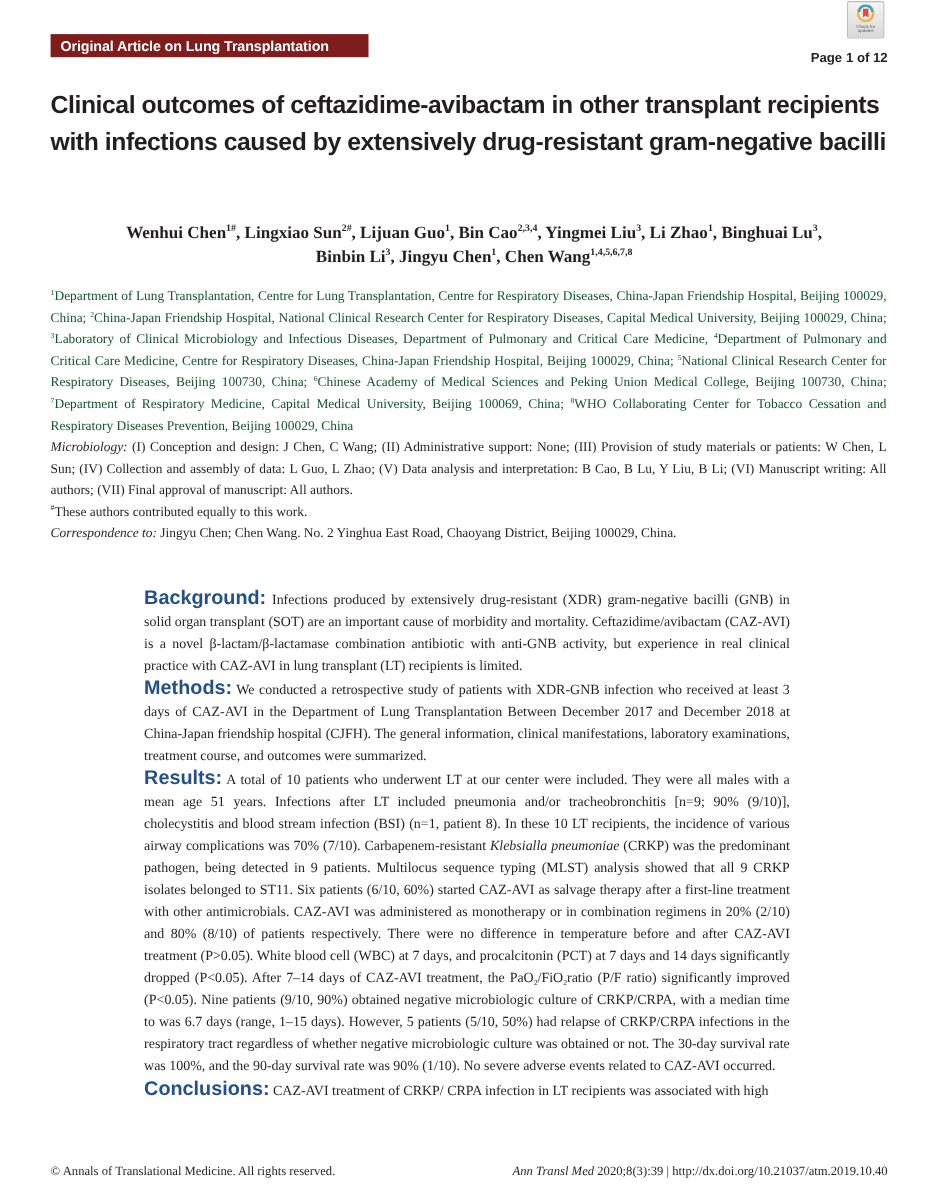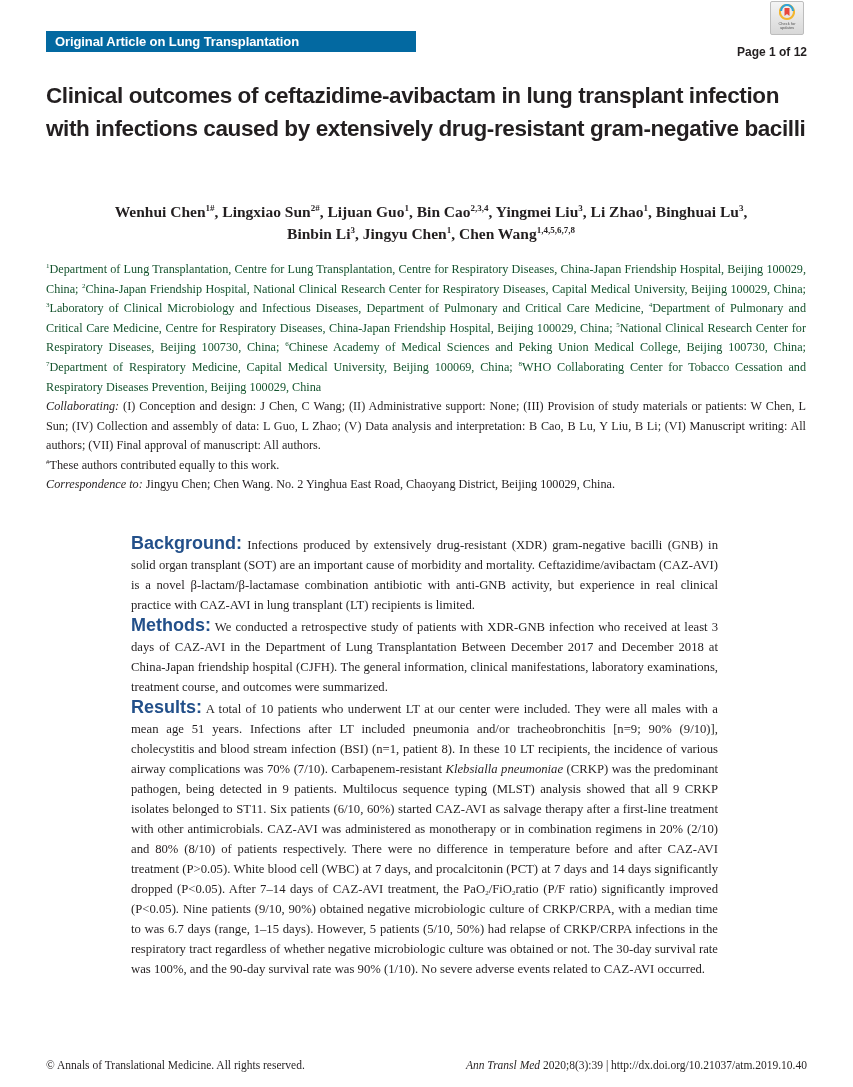"Original Article on Lung Transplantation" .banner { background: #0369a1 -> #7f1d1d; width: 370px -> 289px }
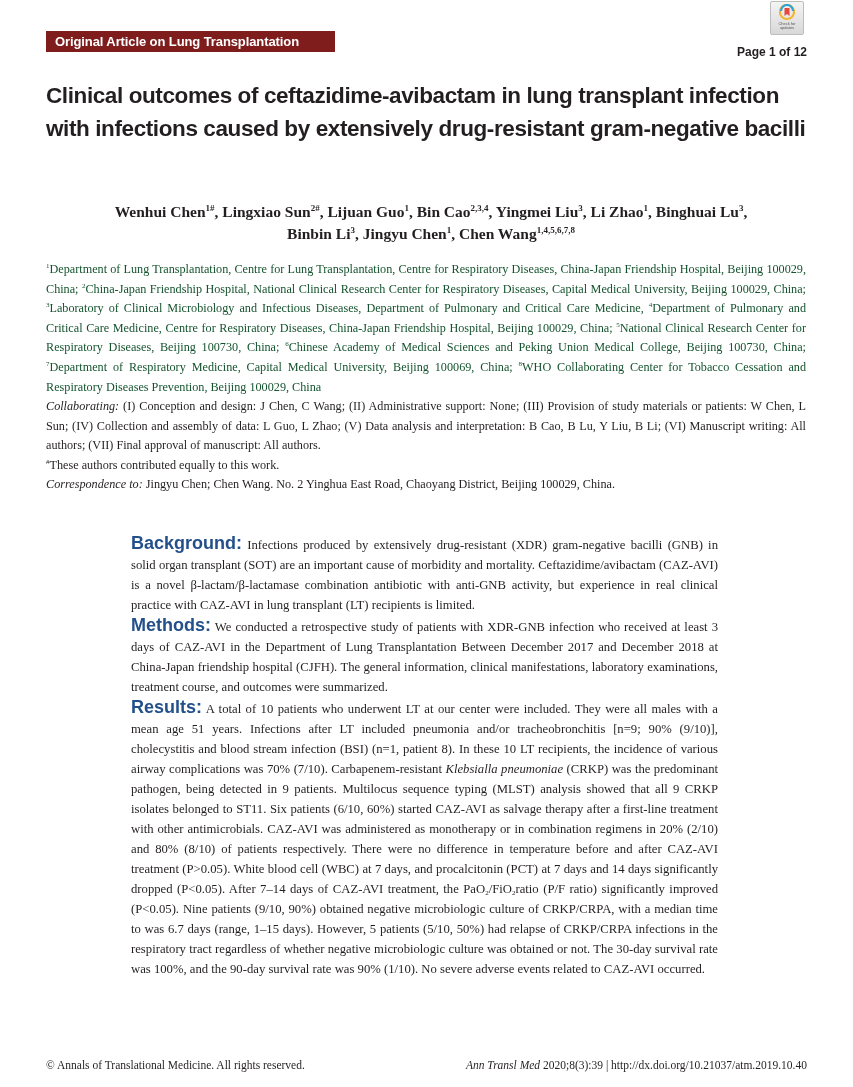"Clinical outcomes of" h1.title { text: lung transplant infection -> other transplant recipients }
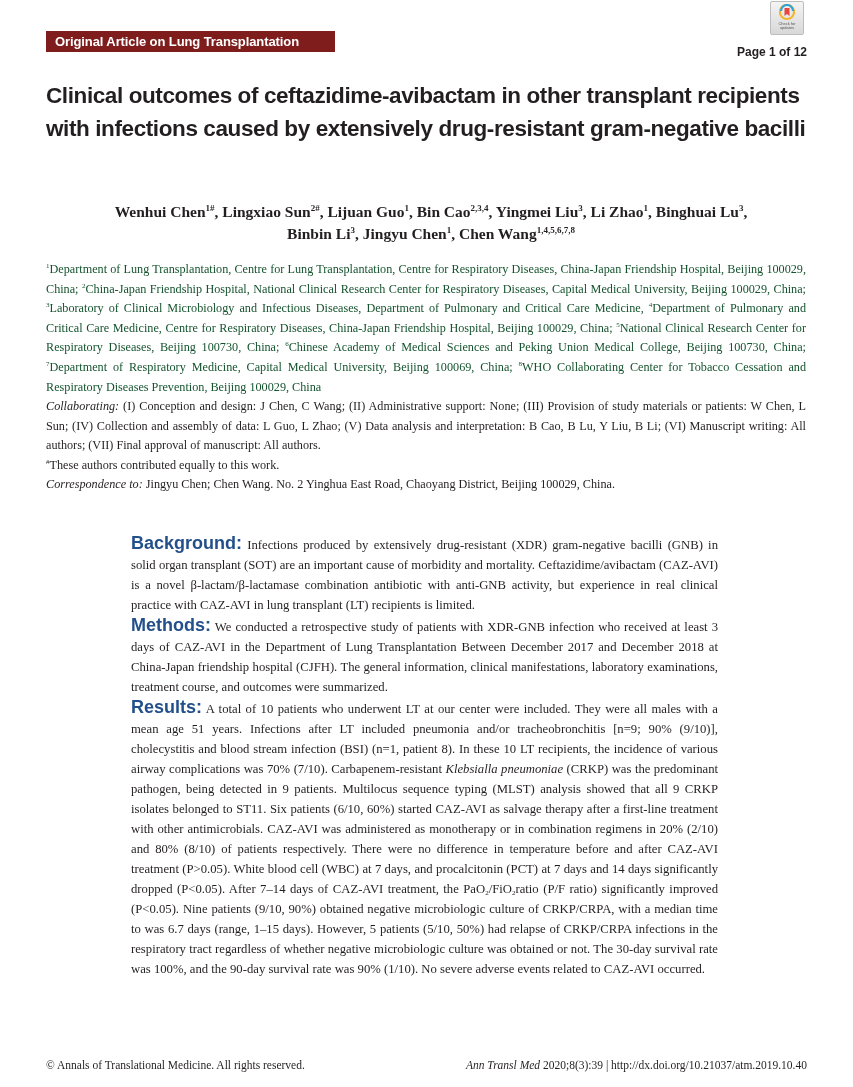"Collaborating:" em { text: Collaborating -> Microbiology }
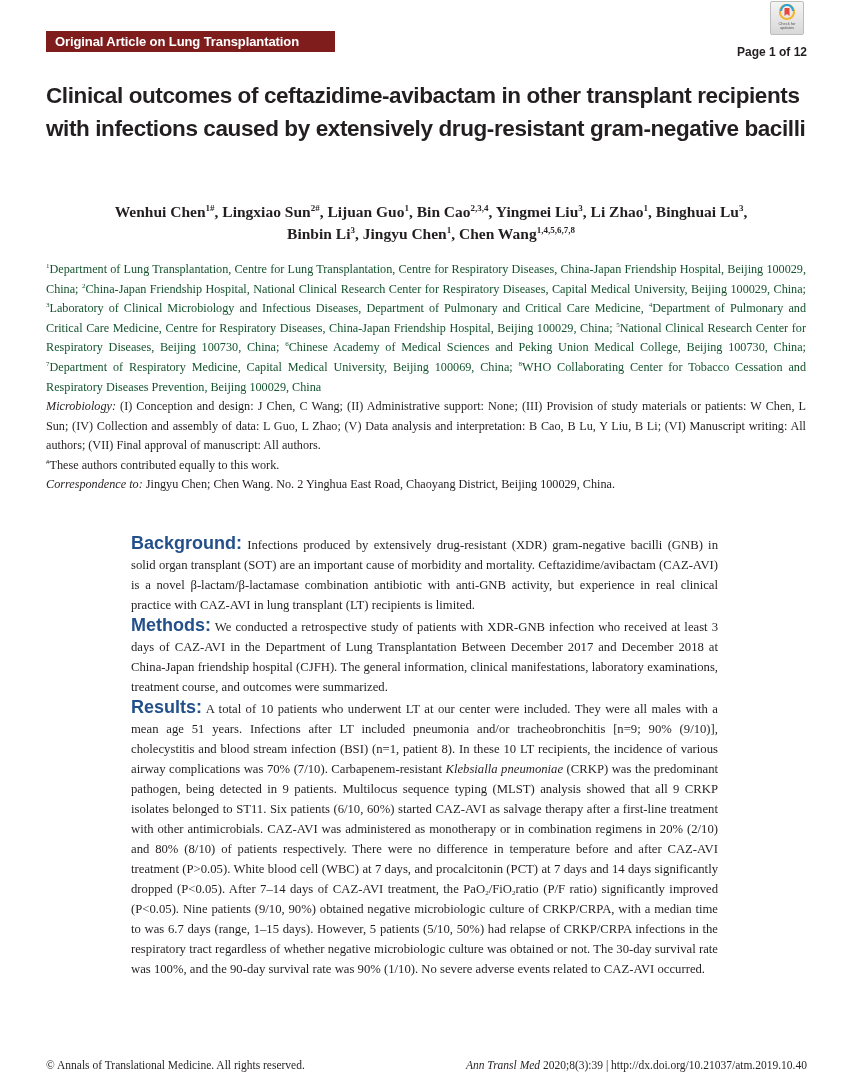"Conclusions: CAZ-AVI treatment of CRKP/" p { html: none -> <p><span>Conclusions:</span><span> CAZ-AVI treatment of CRKP/ CRPA infection in LT recipients was associated with high</span></p> }
